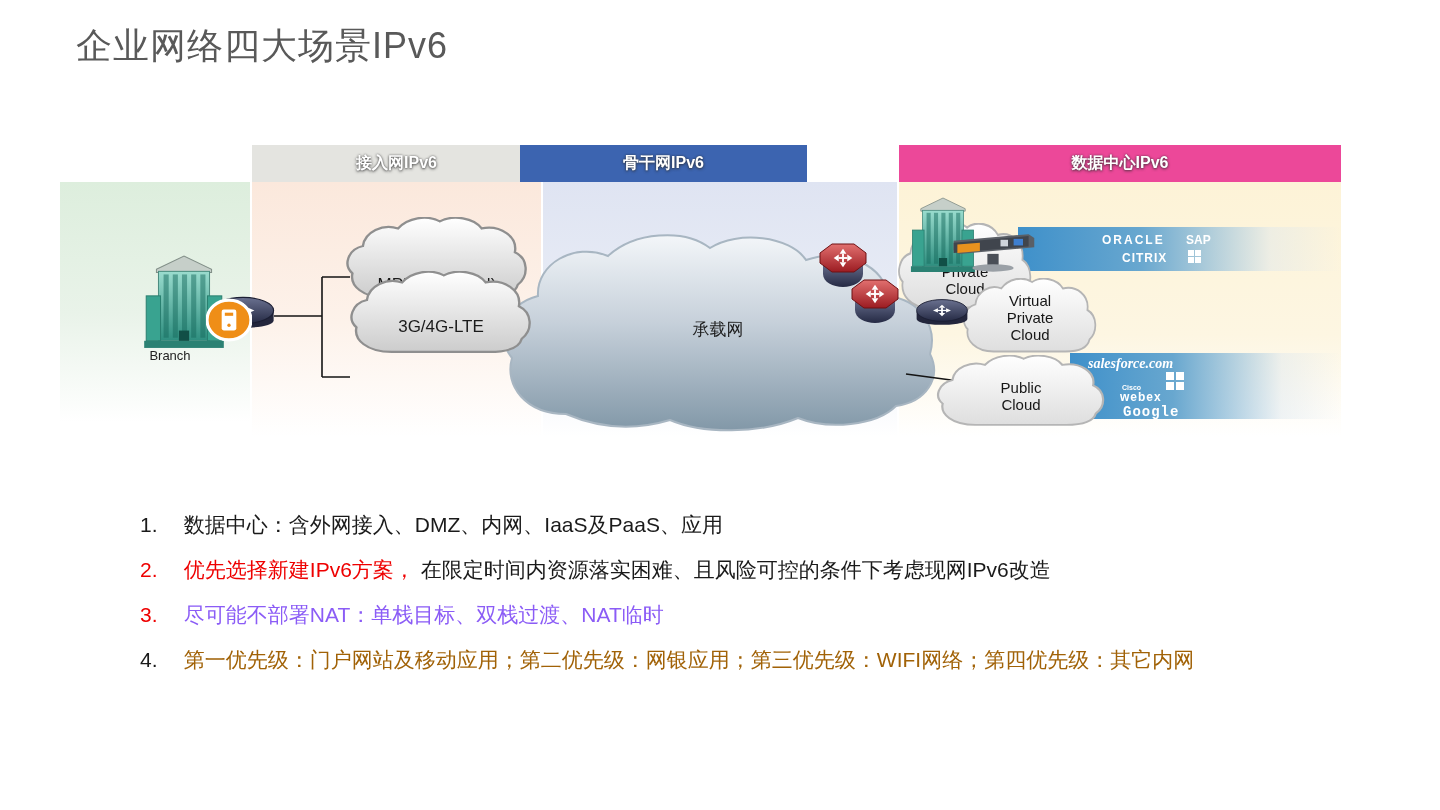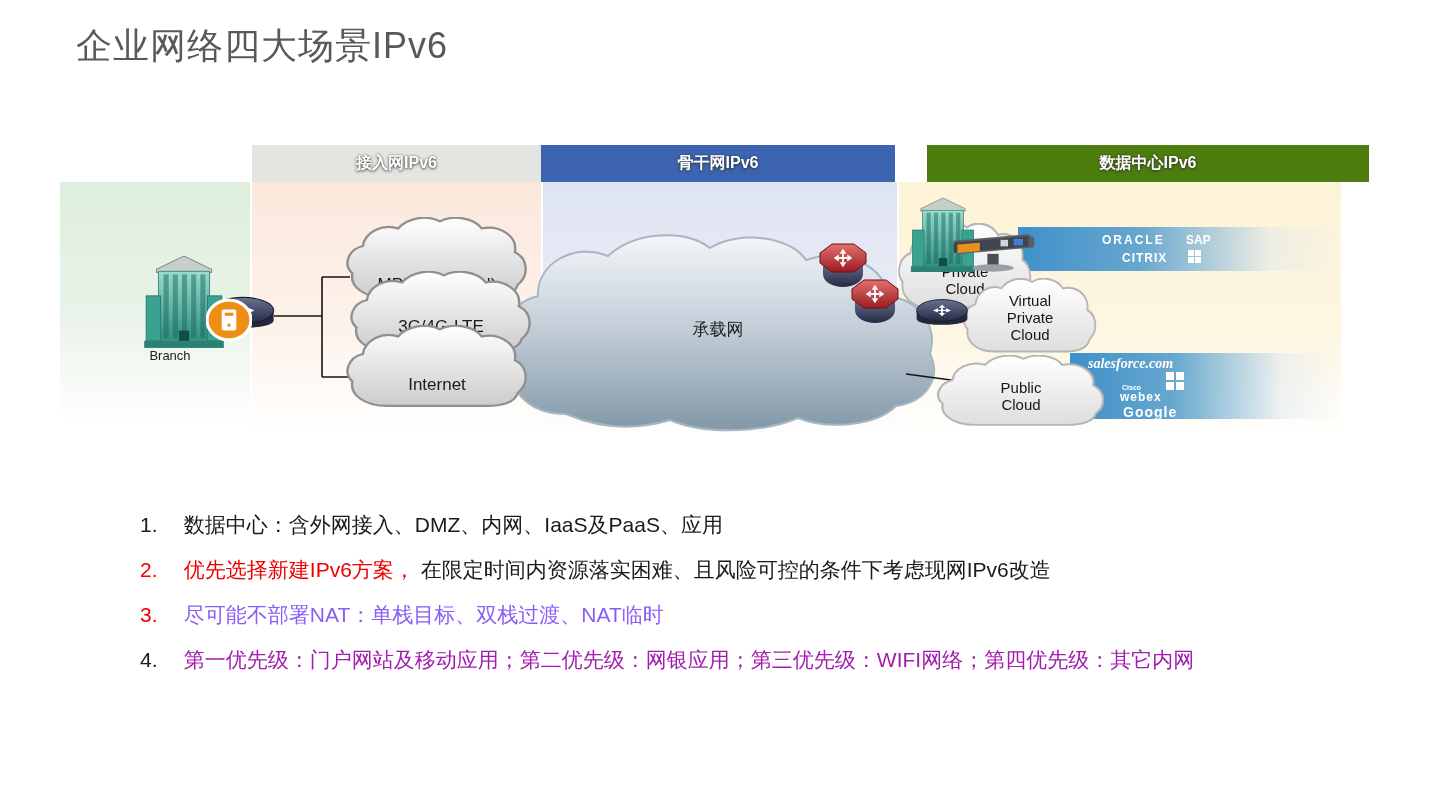"骨干网IPv6" #hdr3 { left: 481px -> 460px; width: 354px -> 287px }
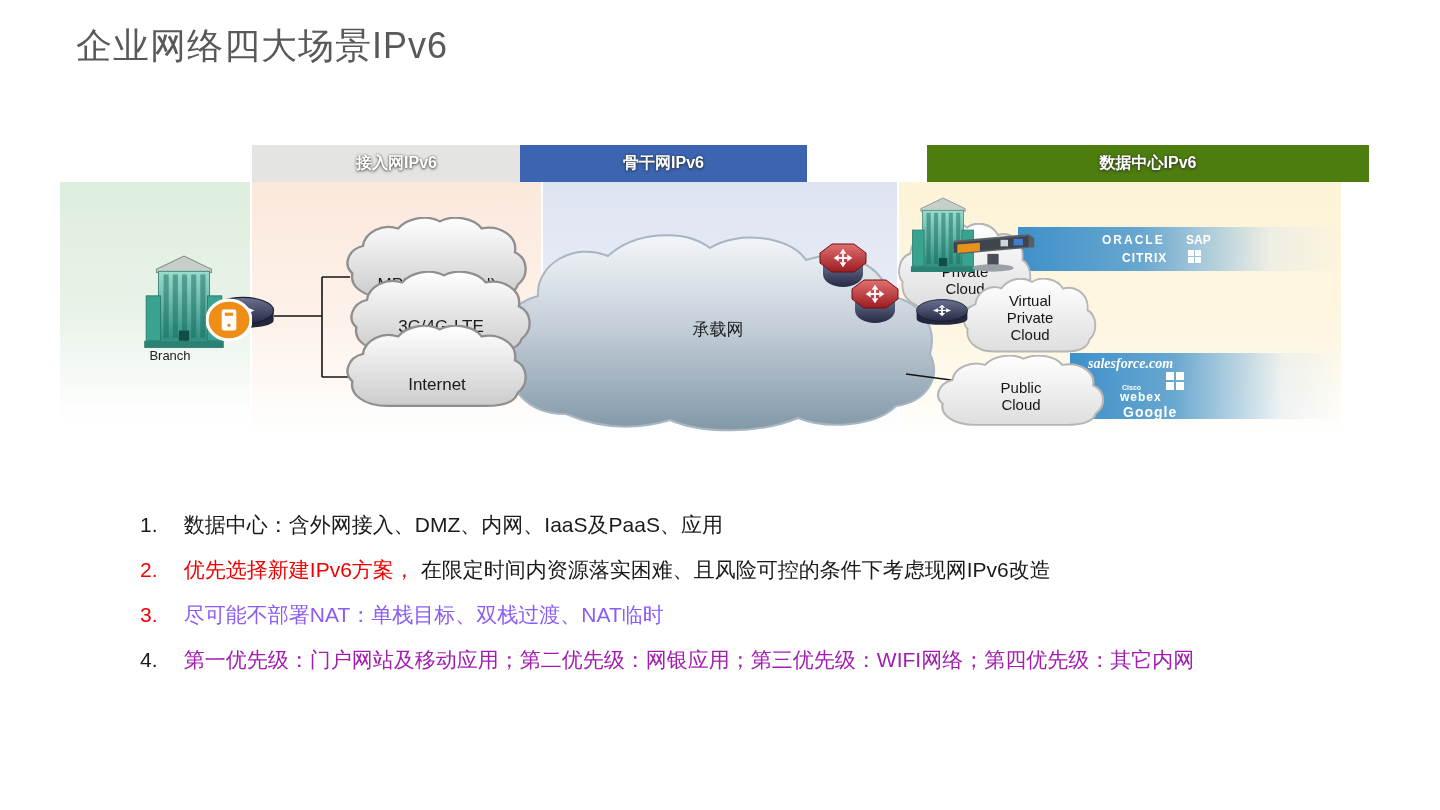"数据中心IPv6" div.col-header { background-color: #4d7c0f -> #ec4899; margin-left: 28px -> none }
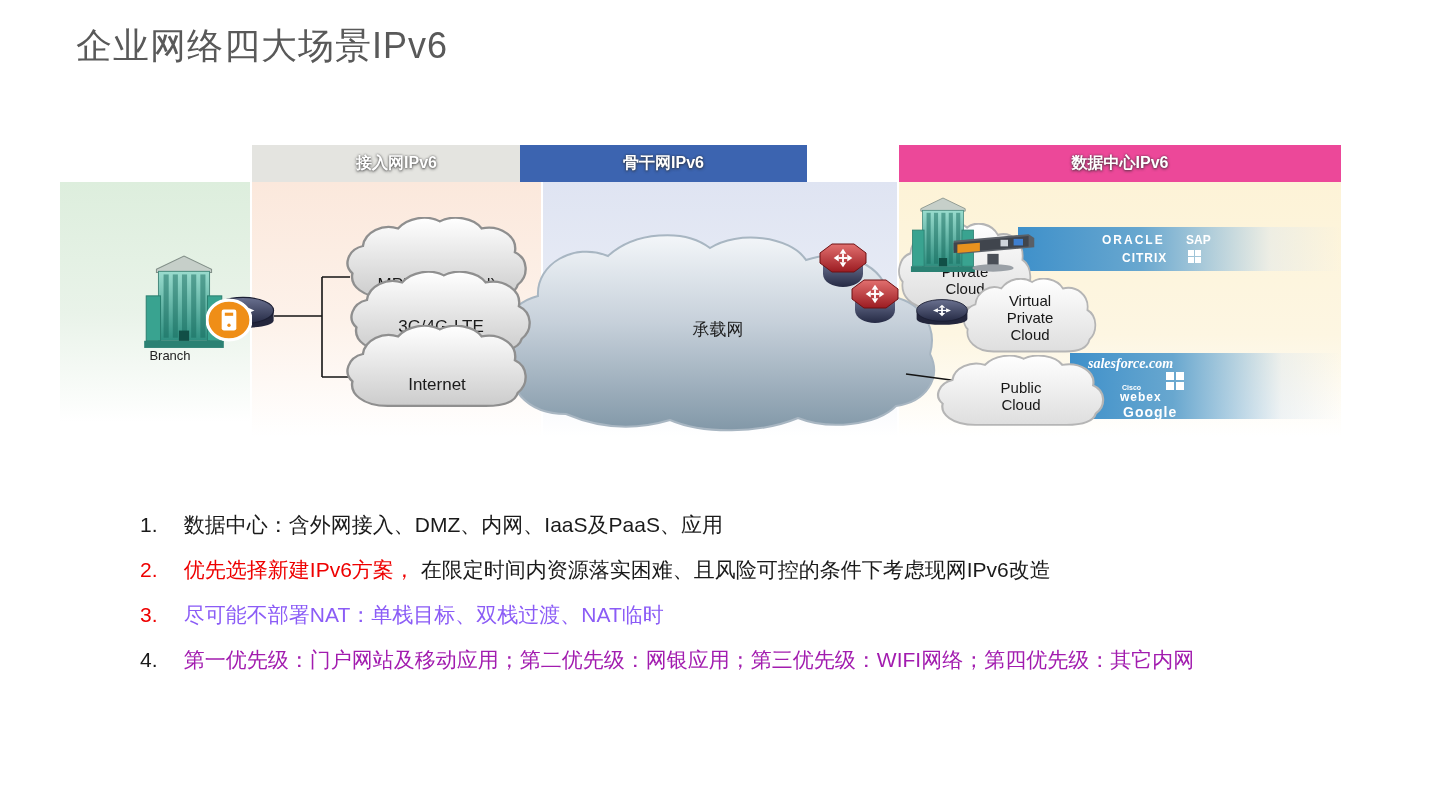"Internet" div.cloud { html: <div> <svg> <use></use> </svg> <div>Internet</div> </div> -> none }
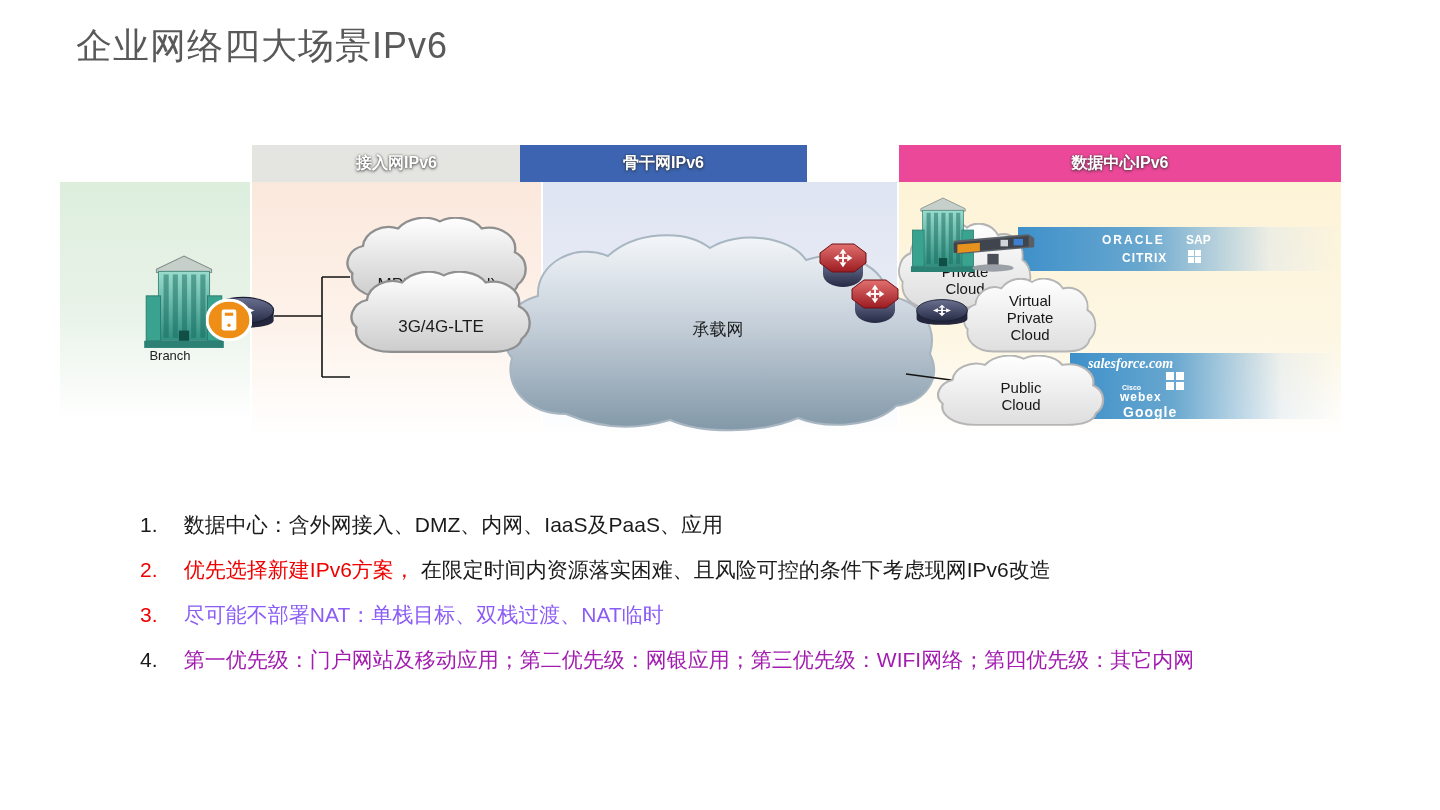"Google" .lg-google { font-family: Liberation Sans, sans-serif -> Liberation Mono, monospace }
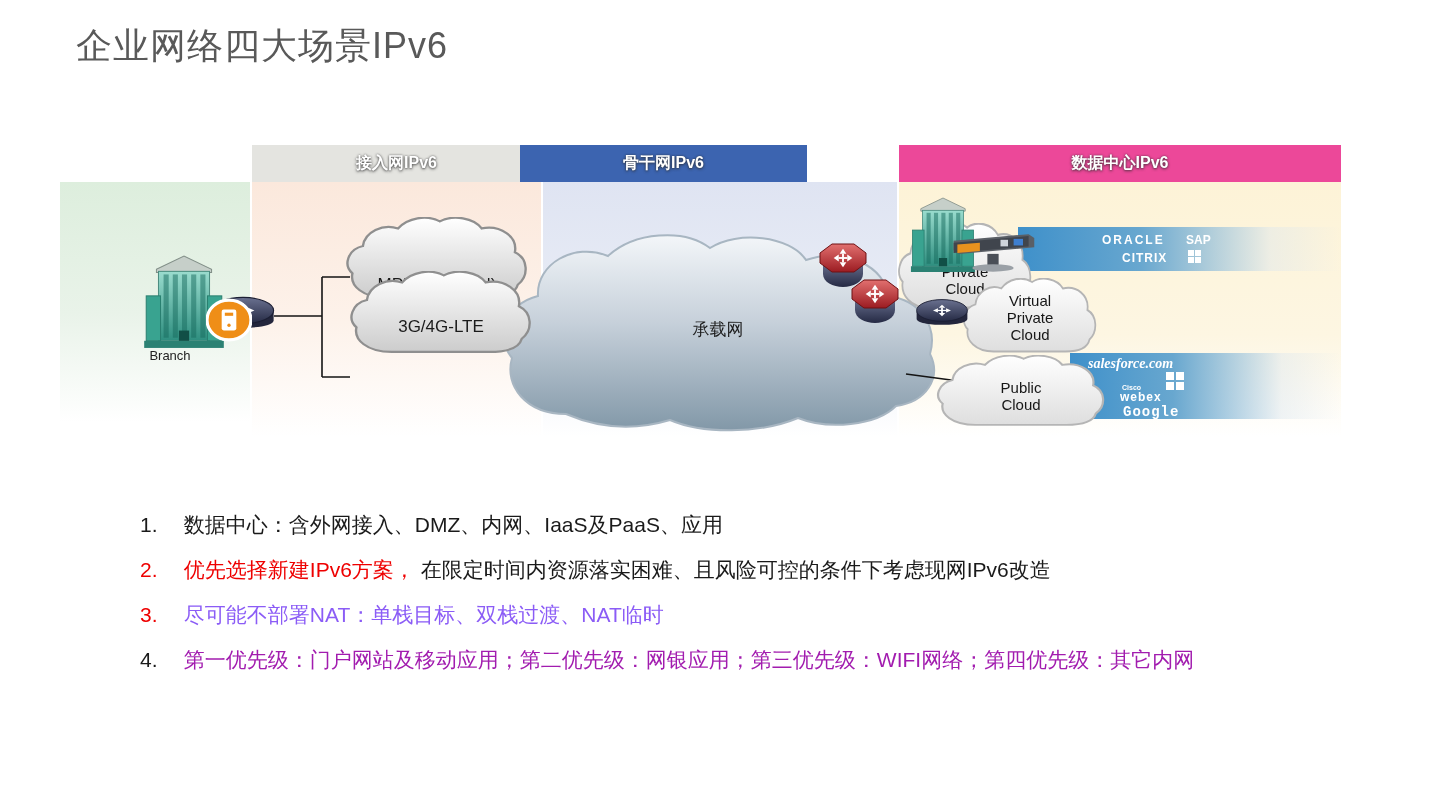"第一优先级：门户网站及移动应用；第二优先级：网银应用；第三优先级：WIFI网络；" span { color: #a21caf -> #a16207 }
